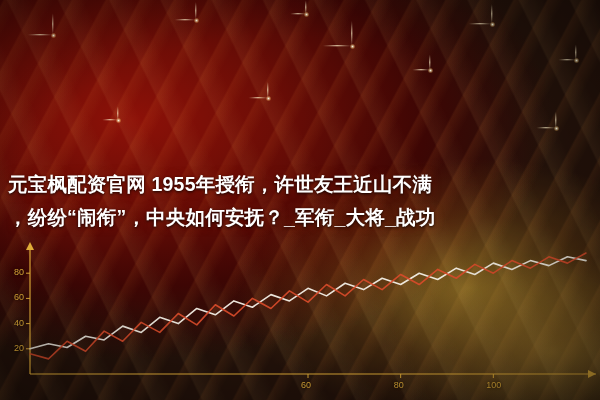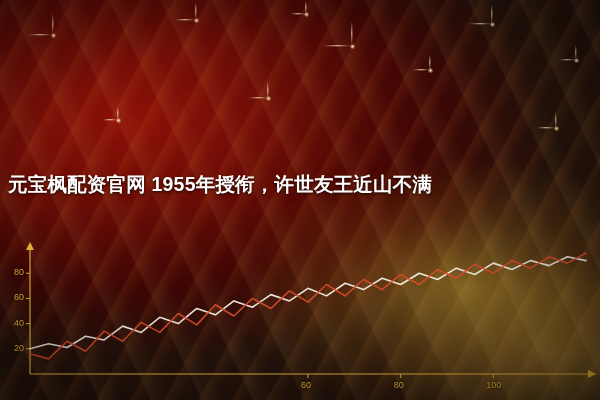"，纷纷“闹衔”，中央如何安抚？_军衔_大将_战功" span { html: none -> <span>，纷纷“闹衔”，中央如何安抚？_军衔_大将_战功</span> }
